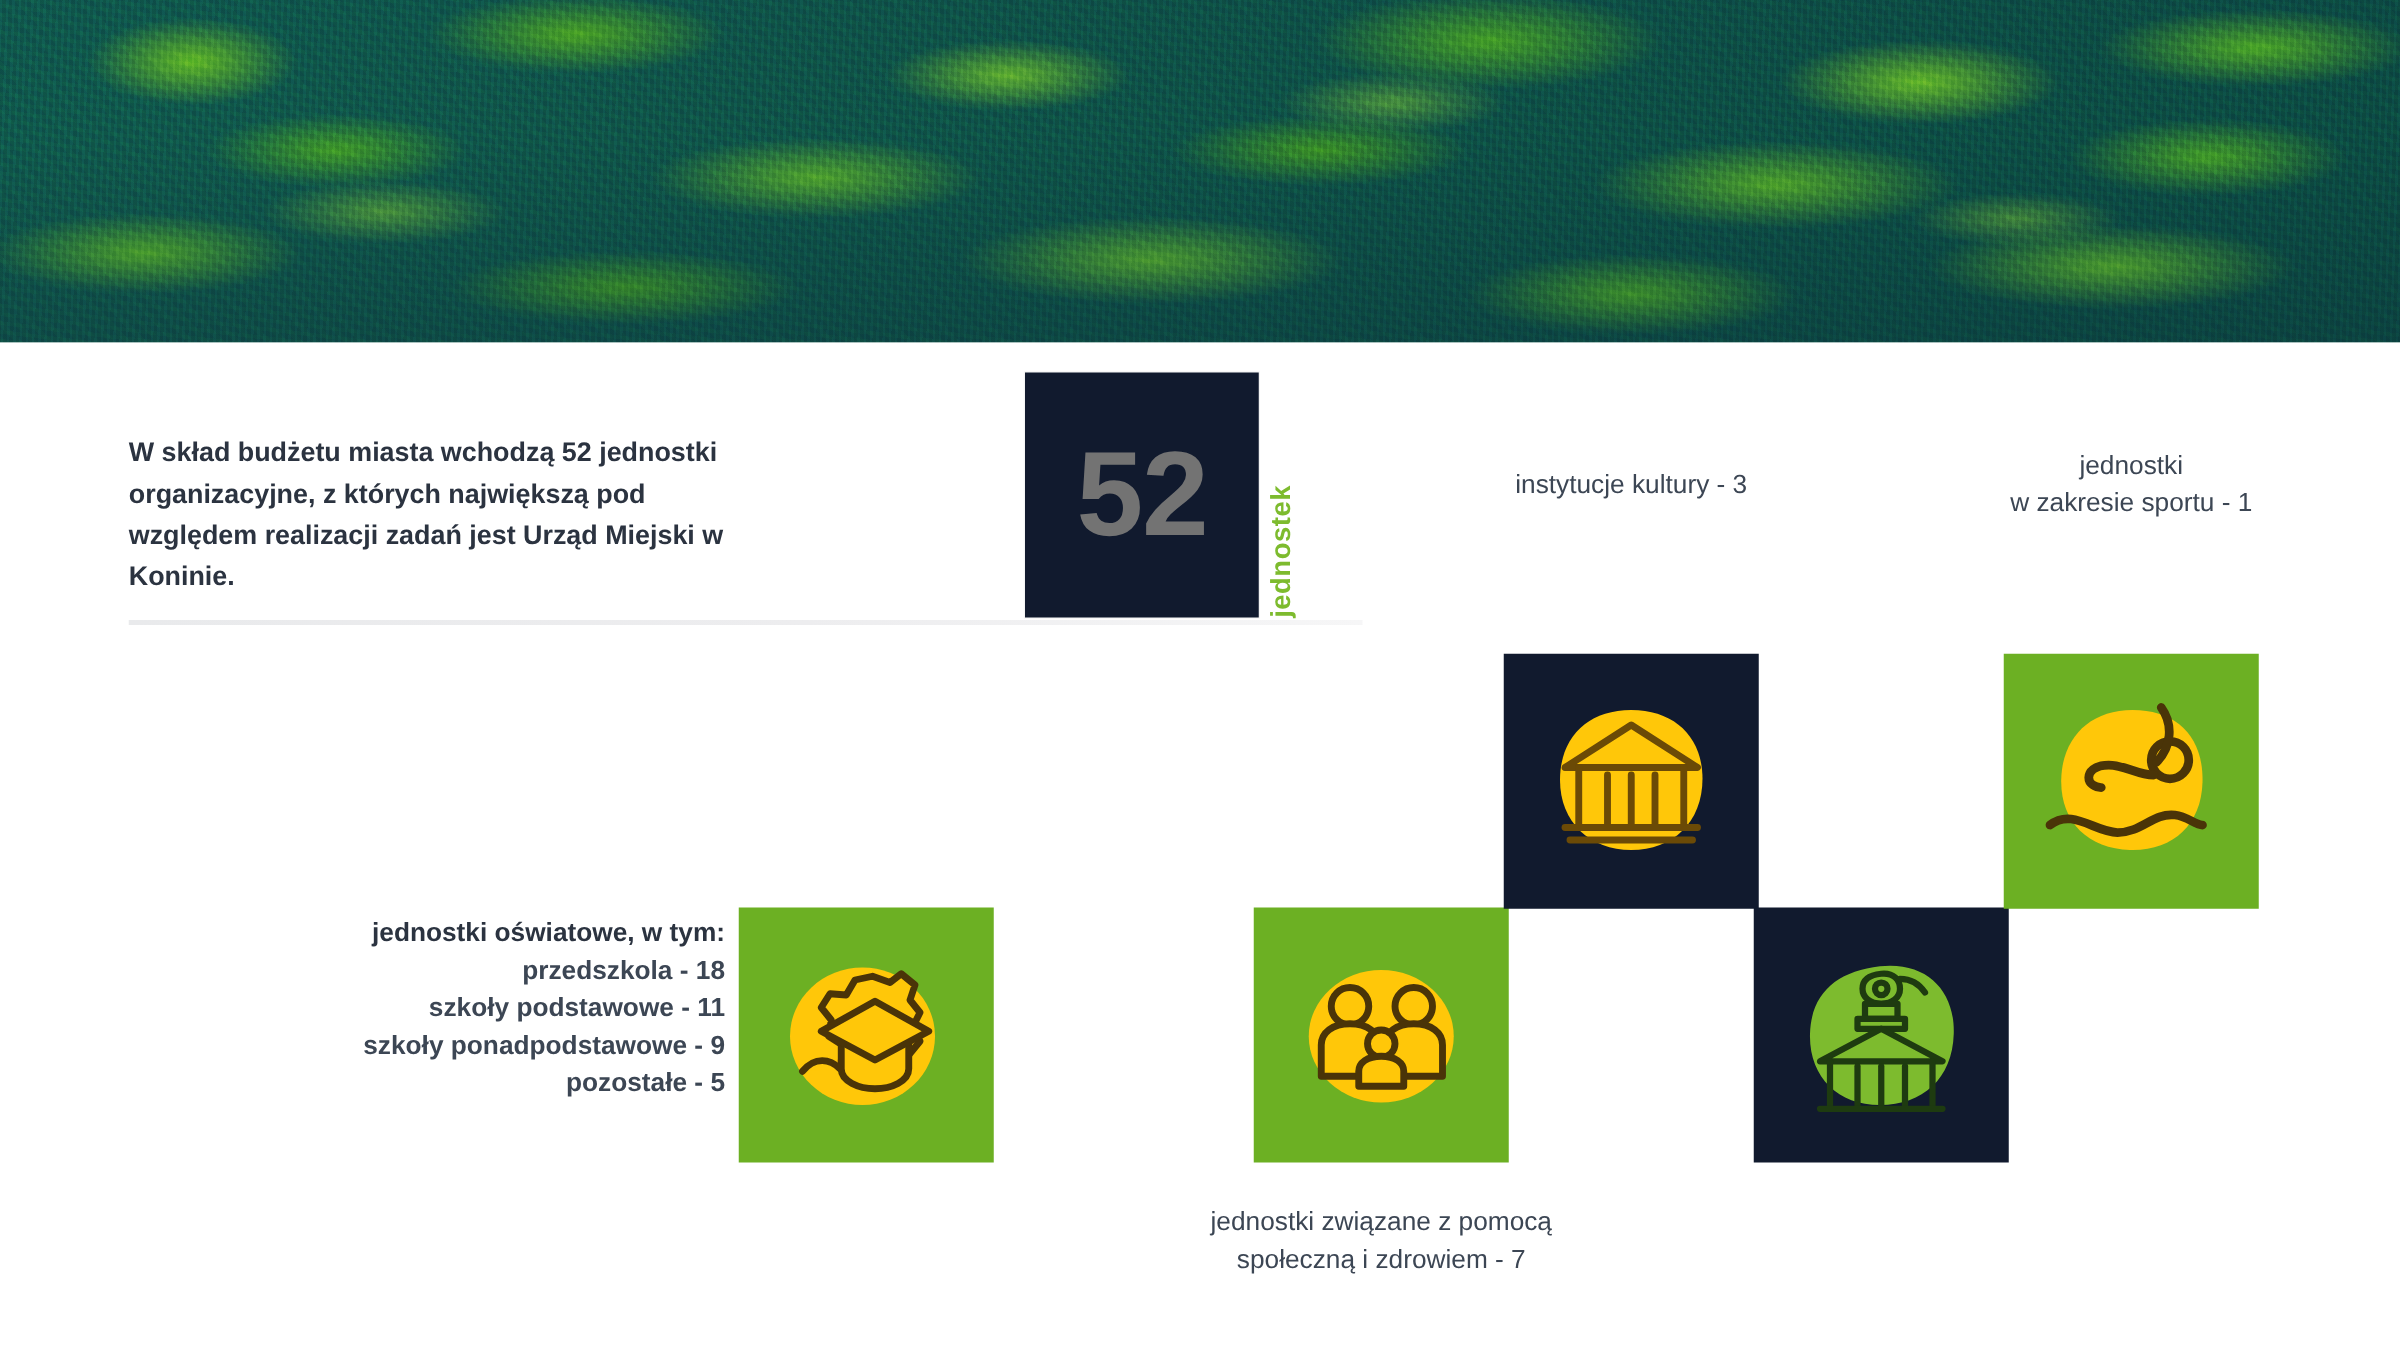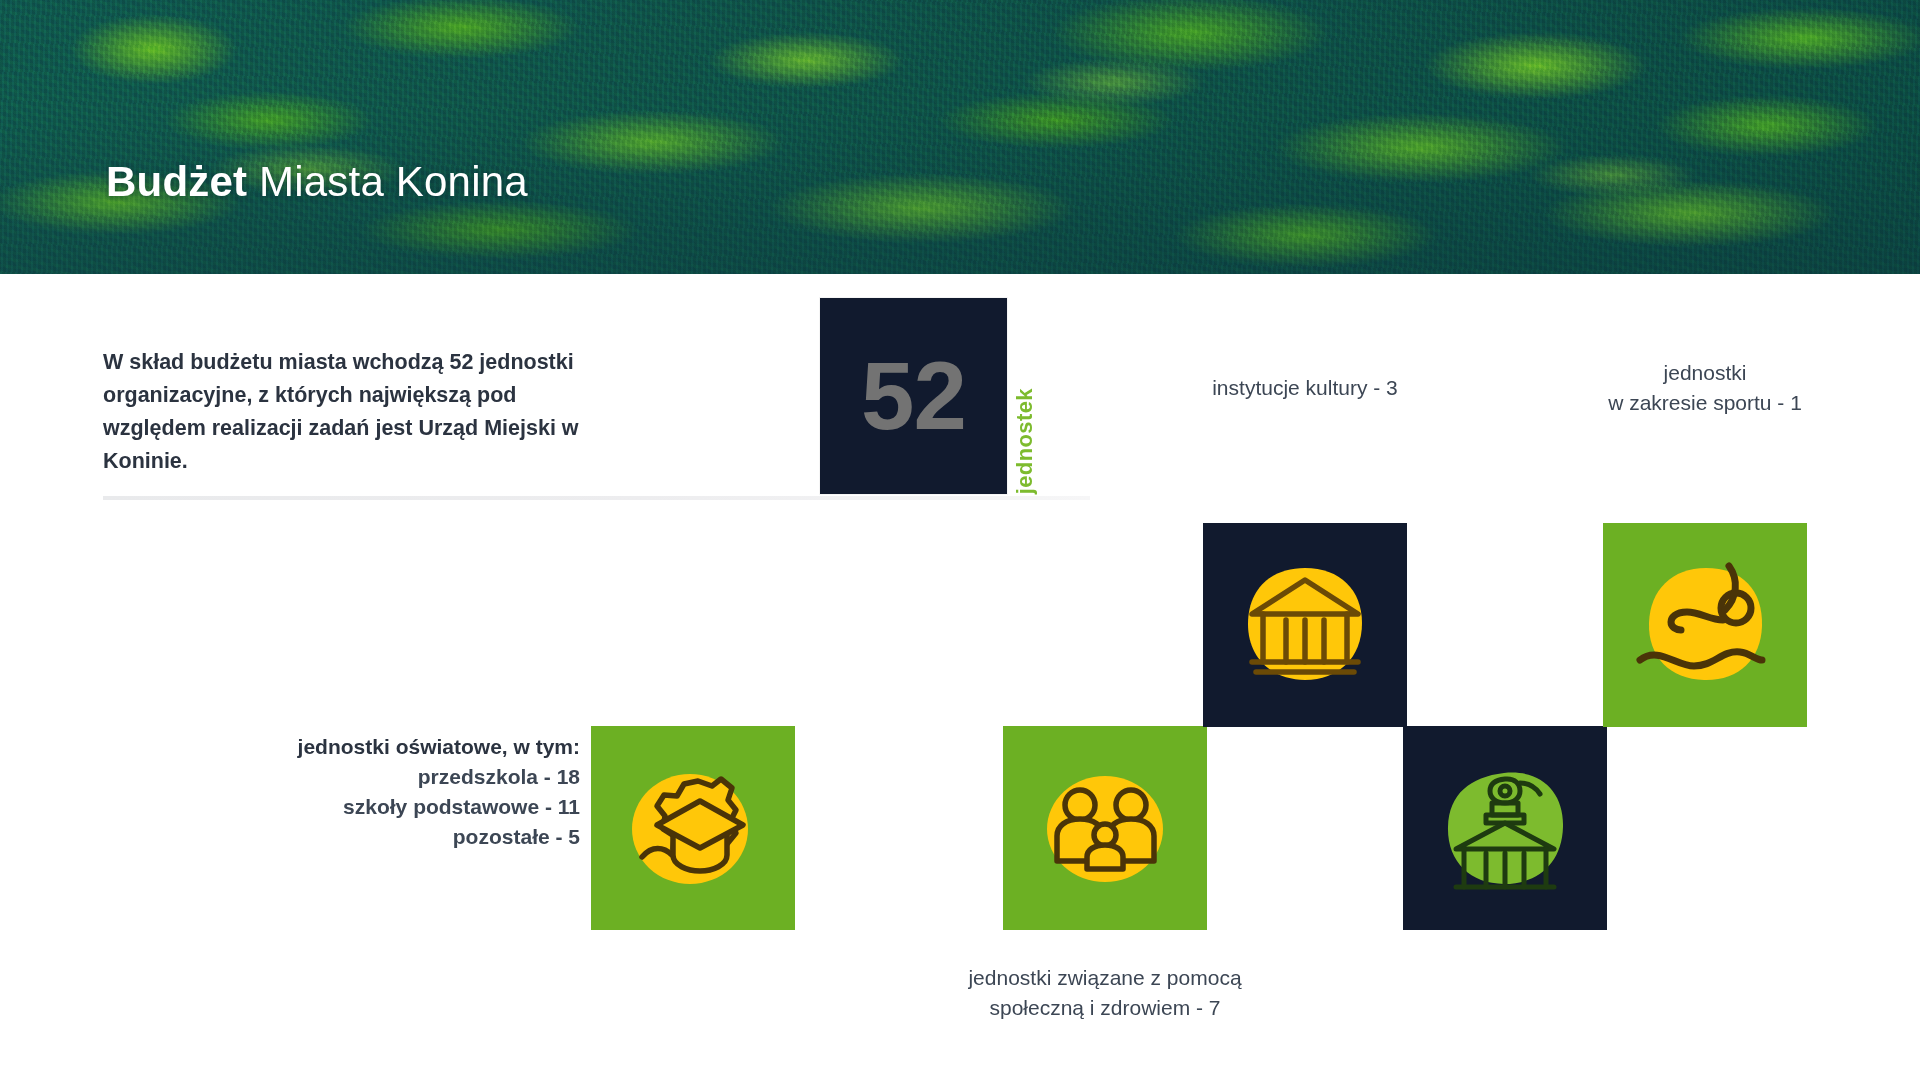"Budżet Miasta Konina" div { html: <div> <span>Budżet</span><span> Miasta Konina</span> </div> -> none }
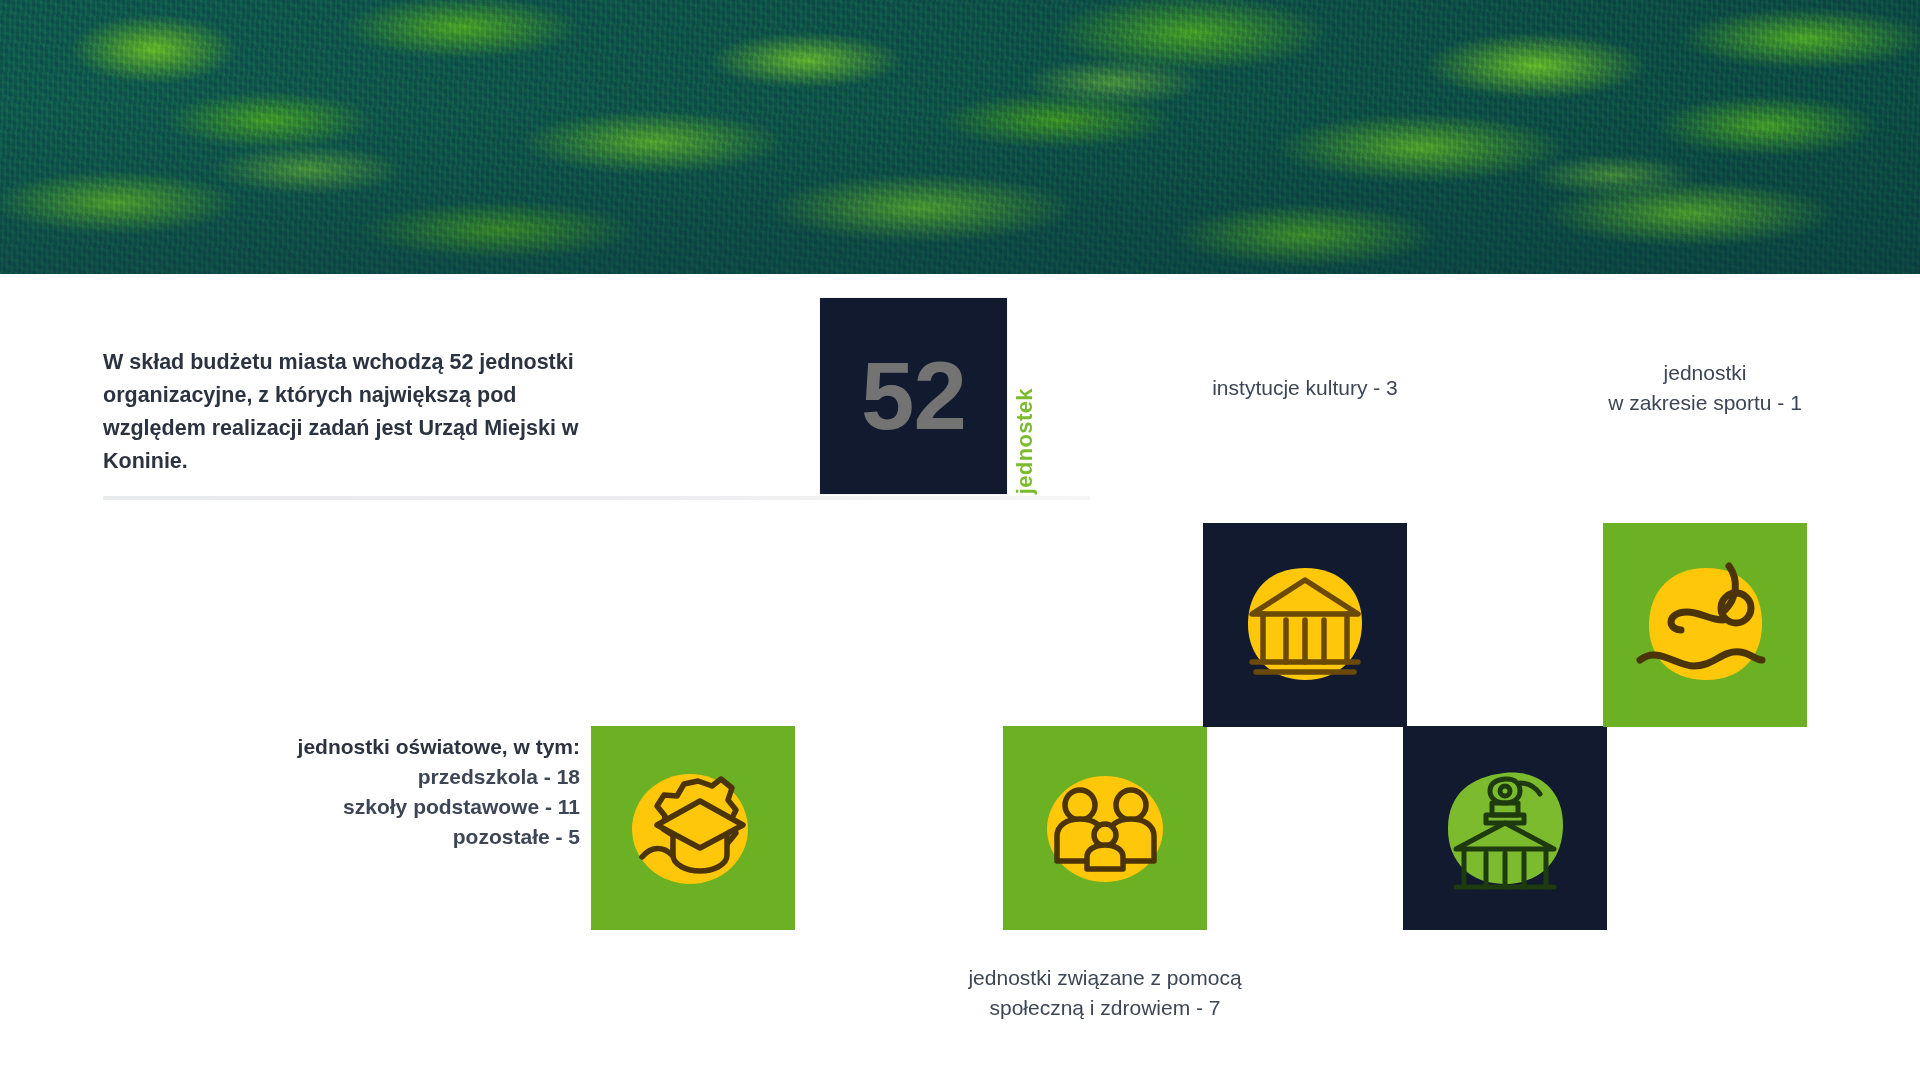"szkoły ponadpodstawowe - 9" span.sub { html: none -> <span>szkoły ponadpodstawowe - 9</span> }
